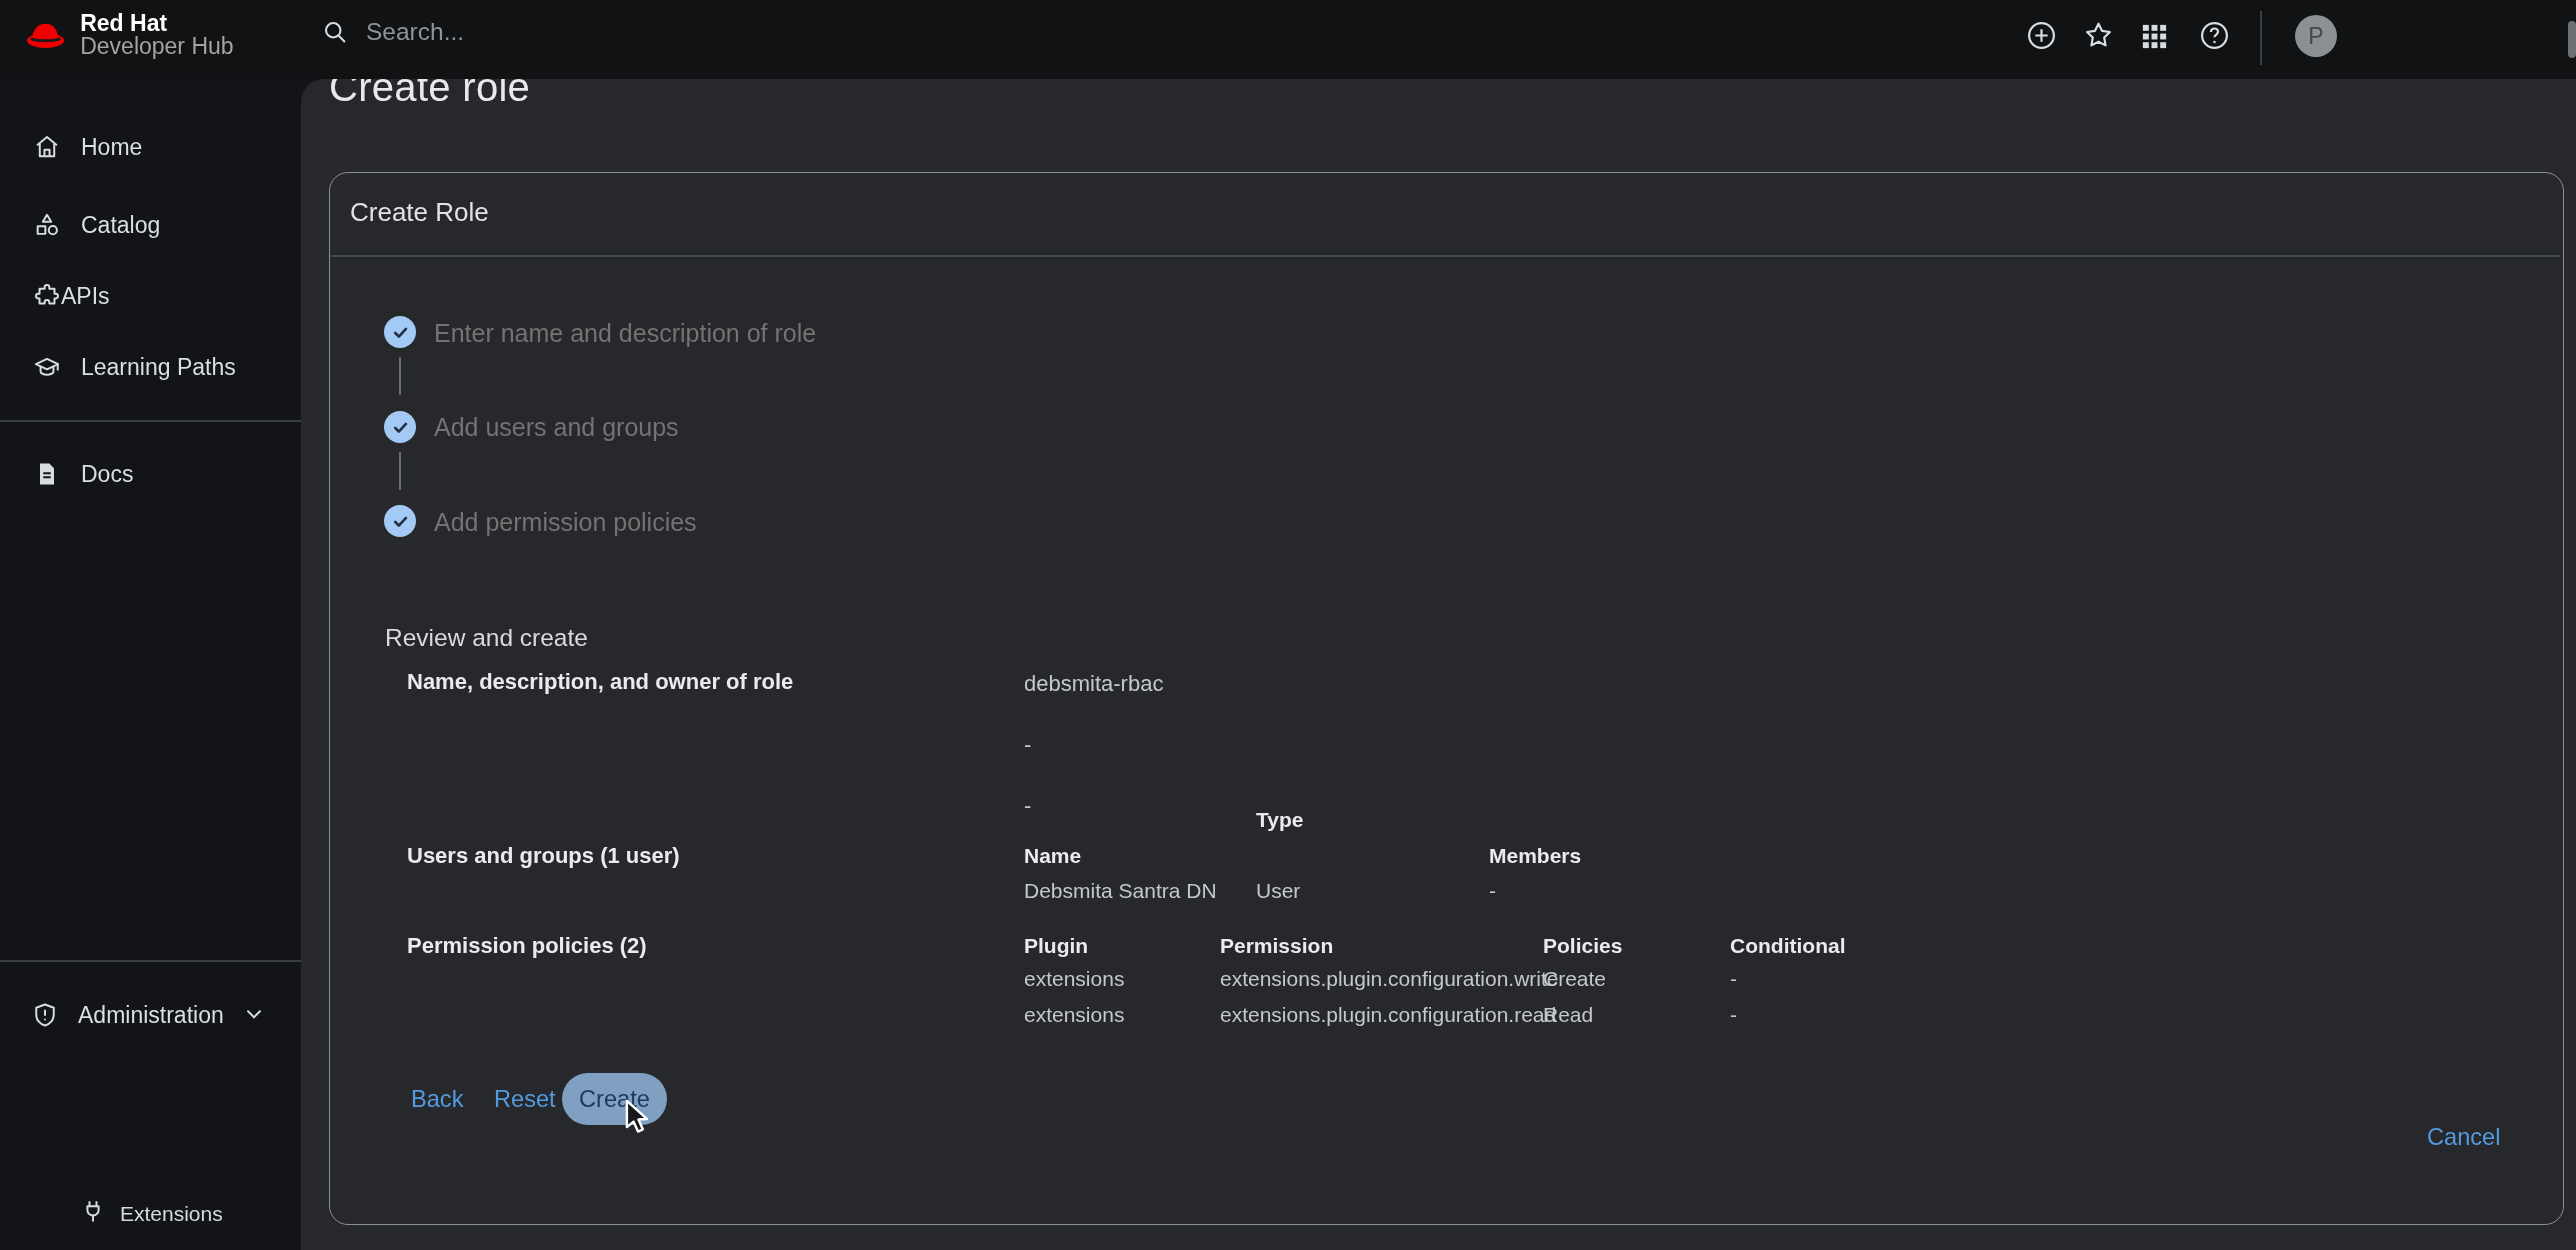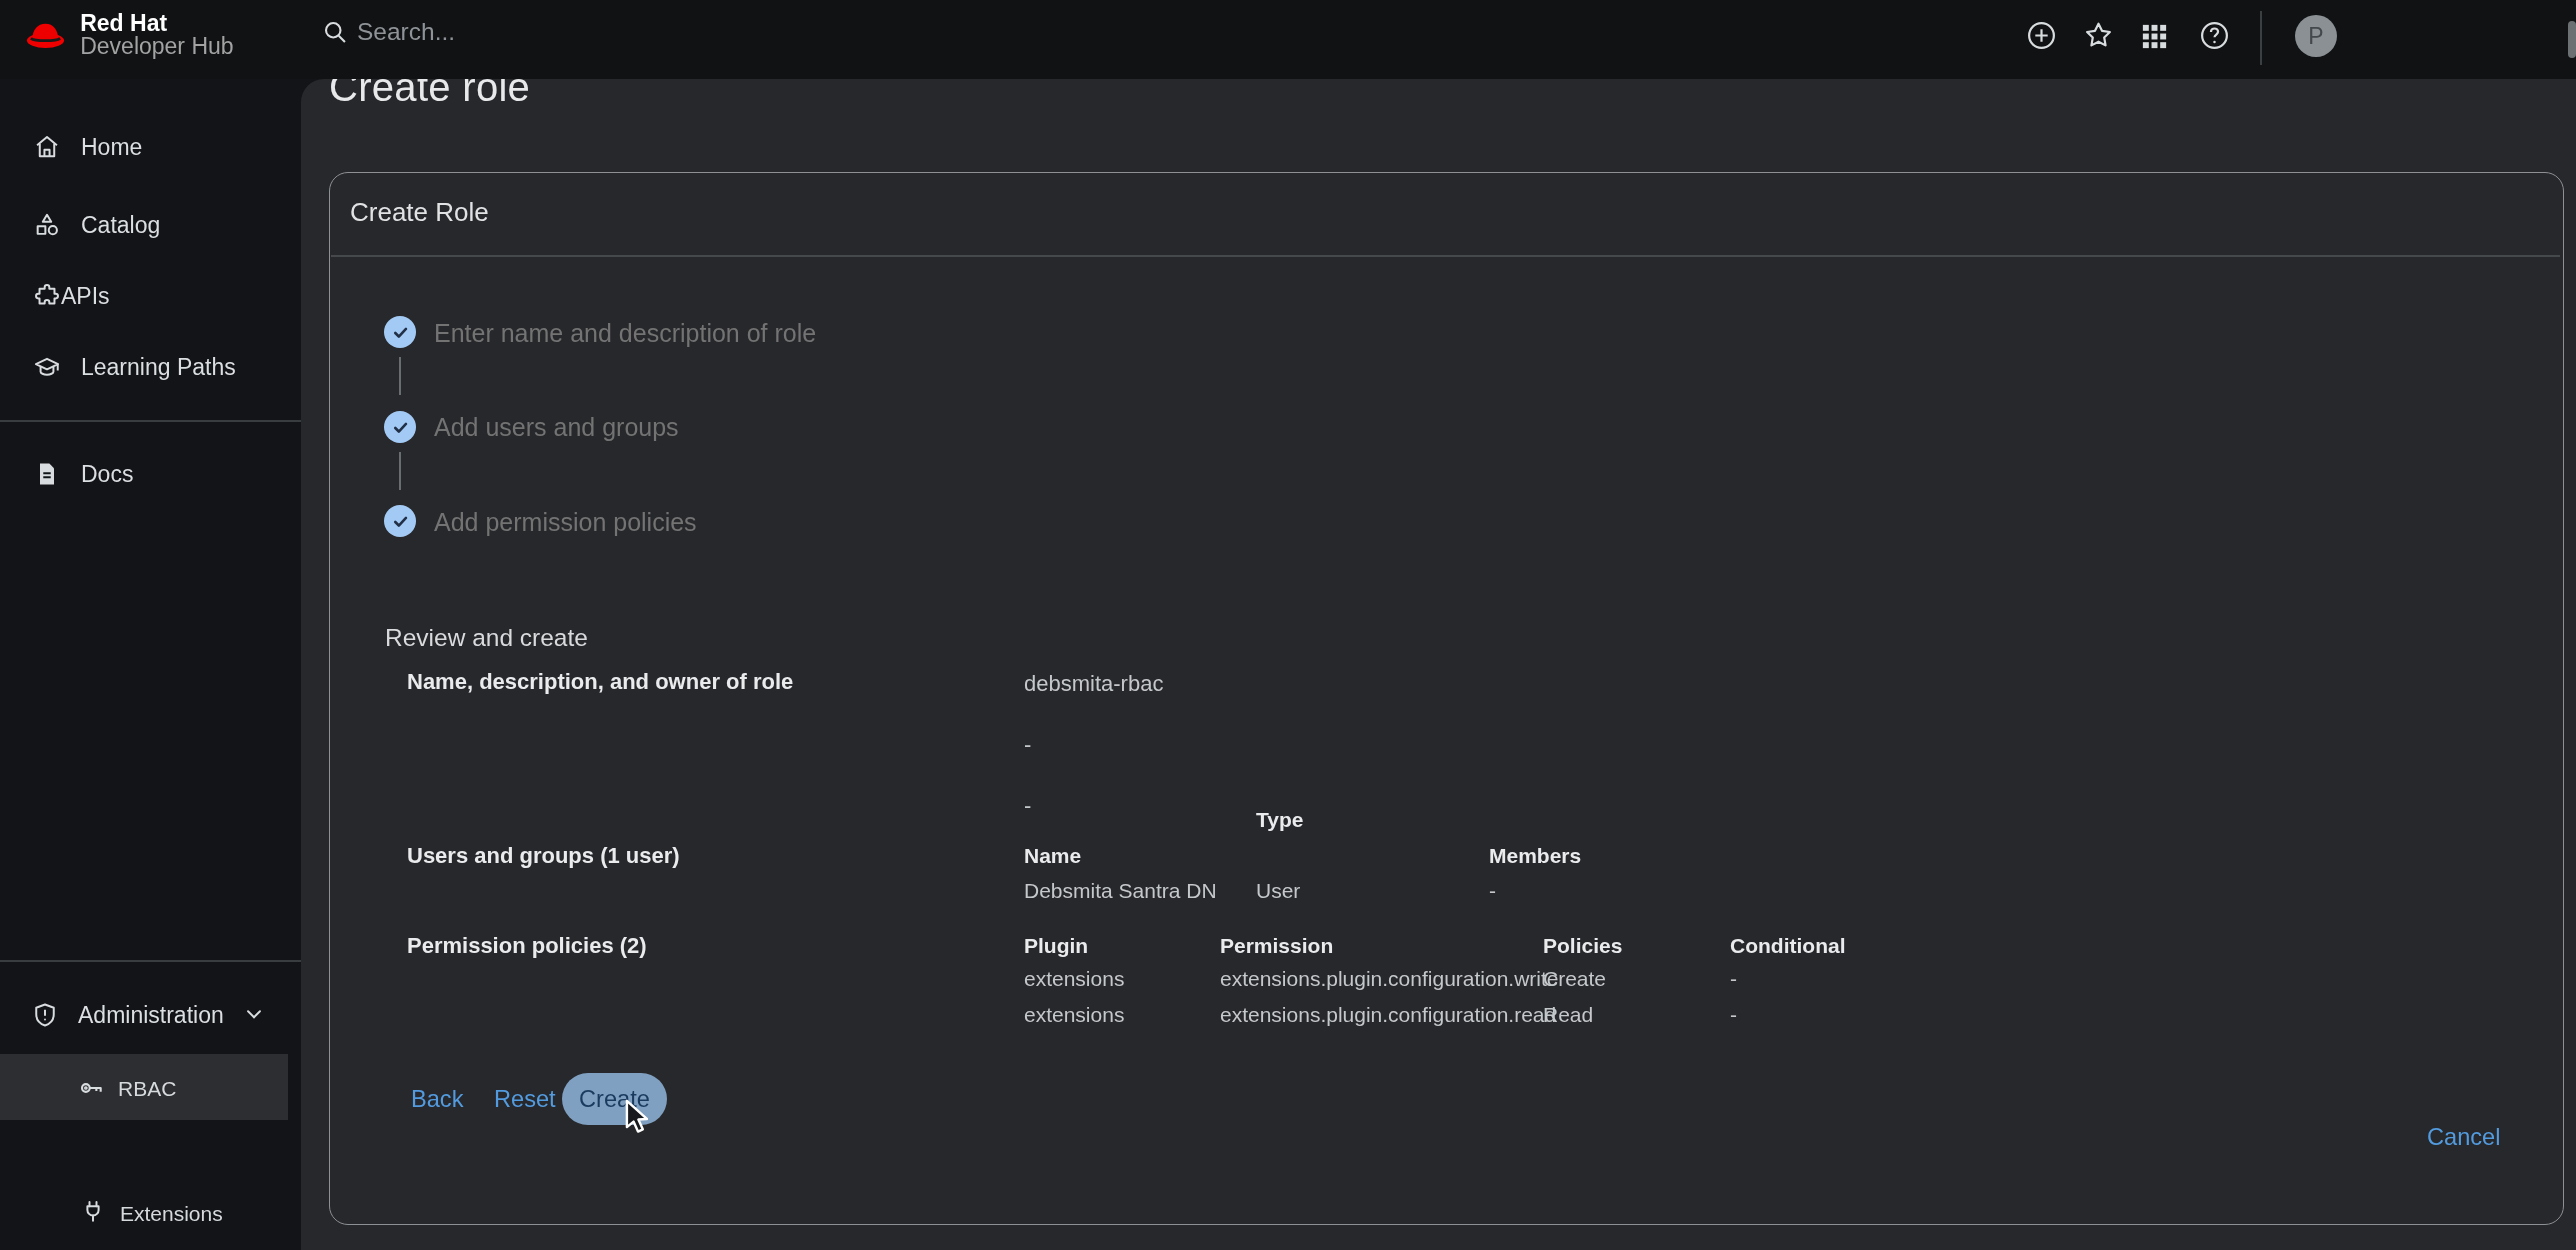"Search..." div.abs { gap: 8px -> 17px }
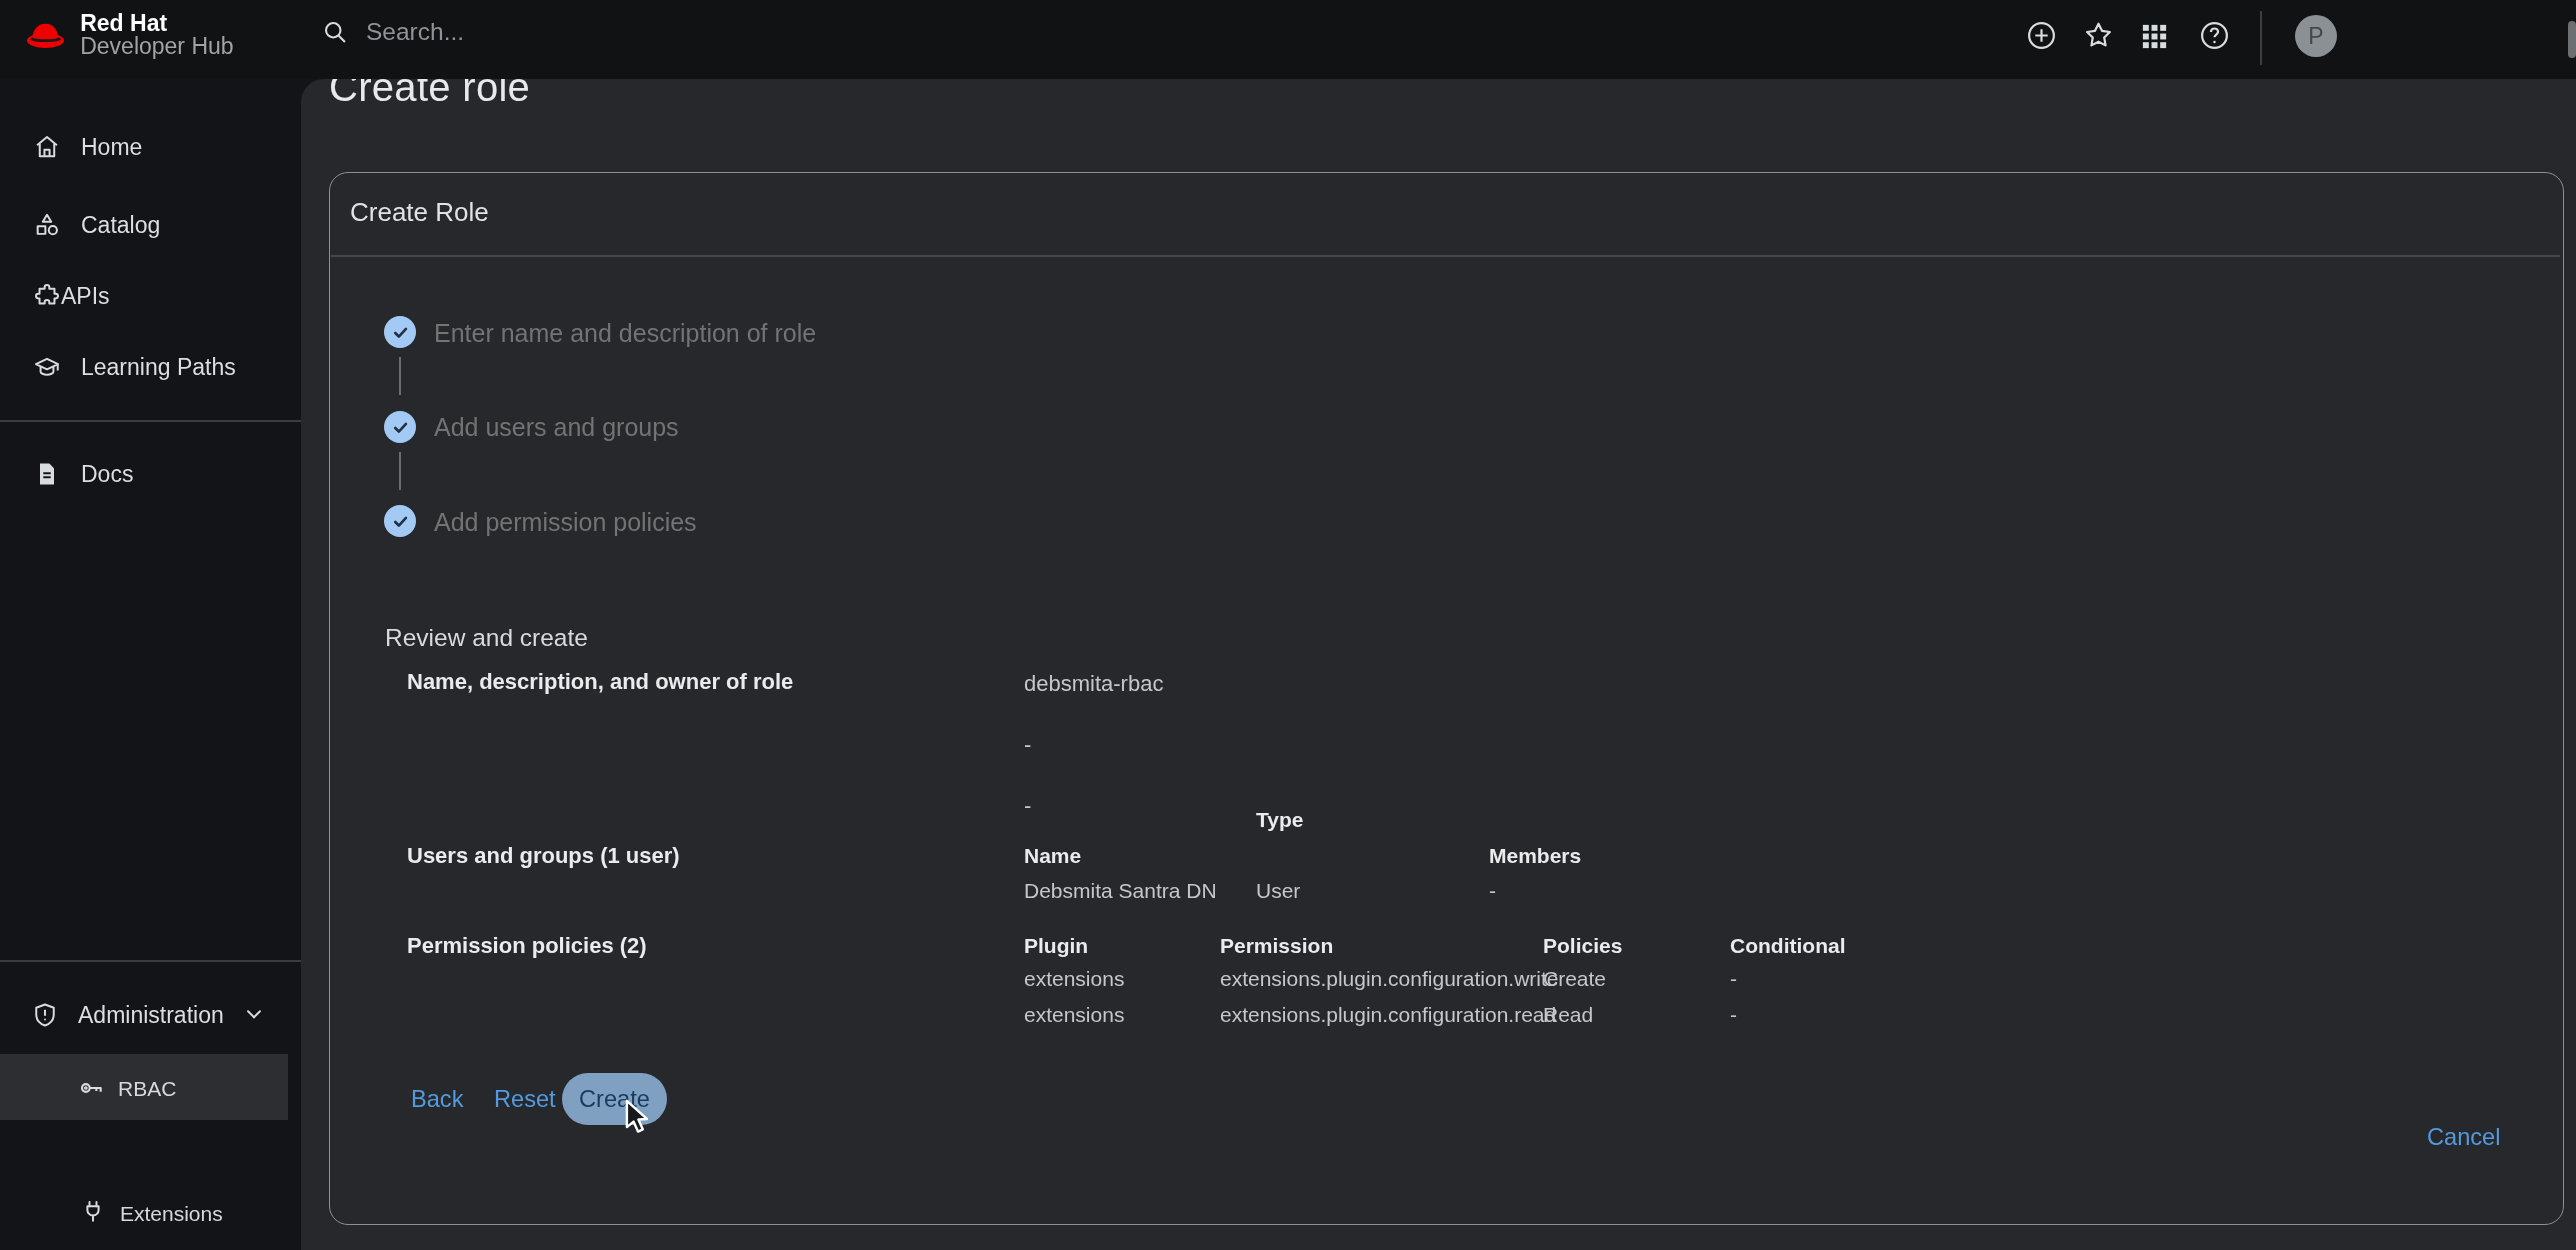"RBAC" div.abs { html: <div> <span> <svg> <circle></circle> <circle></circle> <path></path> </svg> </span> <span>RBAC</span> </div> -> none }
